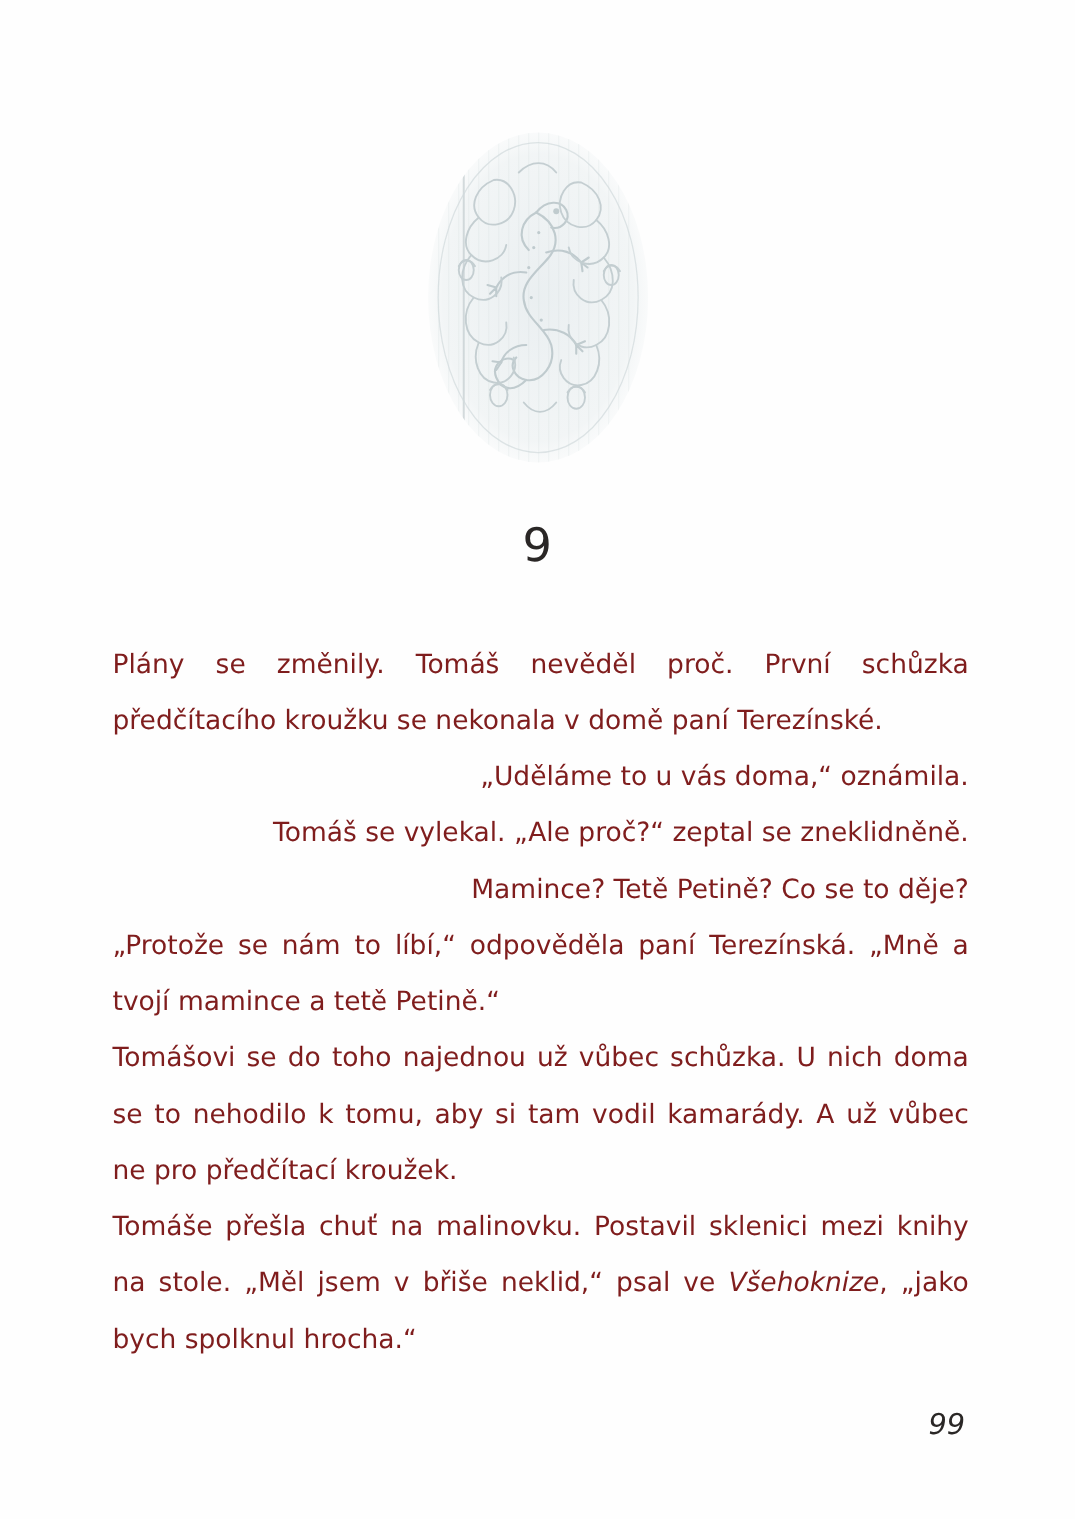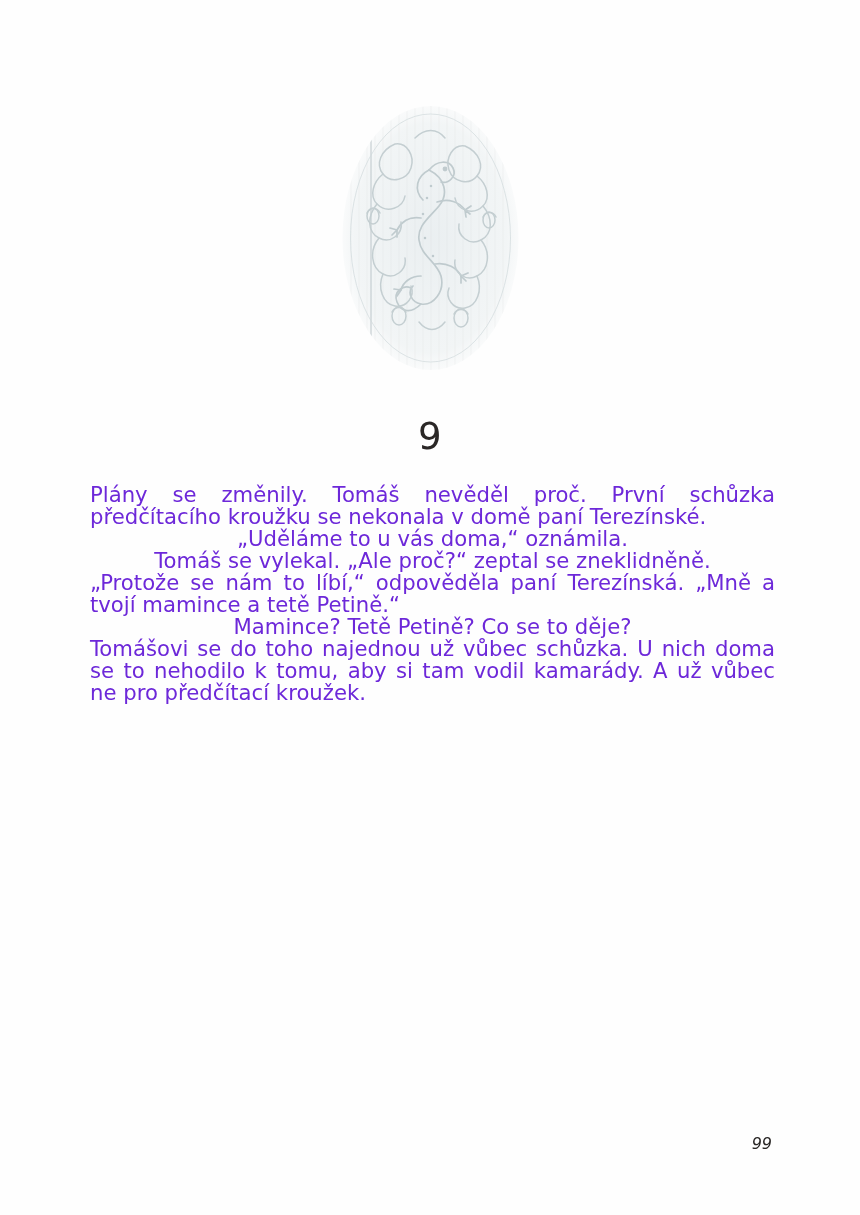"Plány se změnily. Tomáš nevěděl" .body-text { color: #6d28d9 -> #7f1d1d; line-height: 22px -> 45px; top: 484px -> 508px }
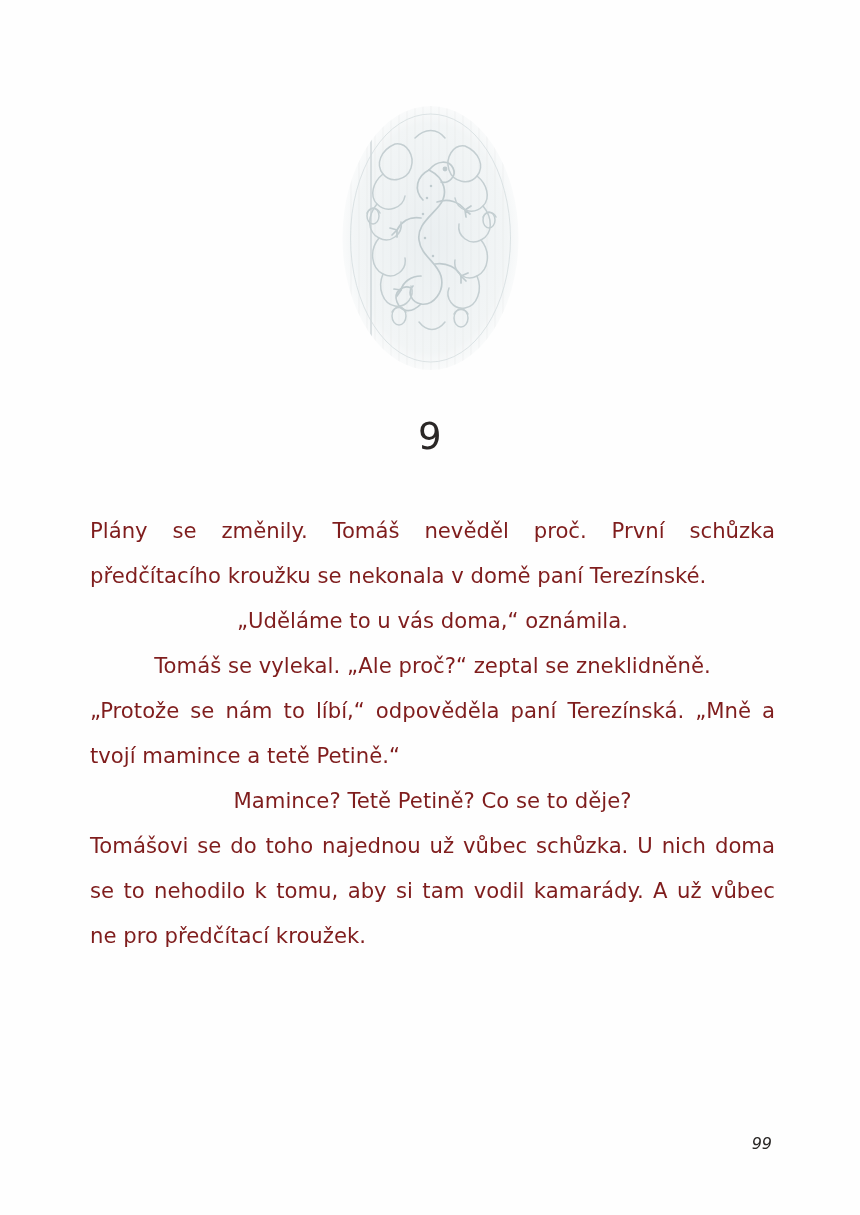"„Uděláme to u vás doma,“" .para.no-justify { text-align: center -> right }
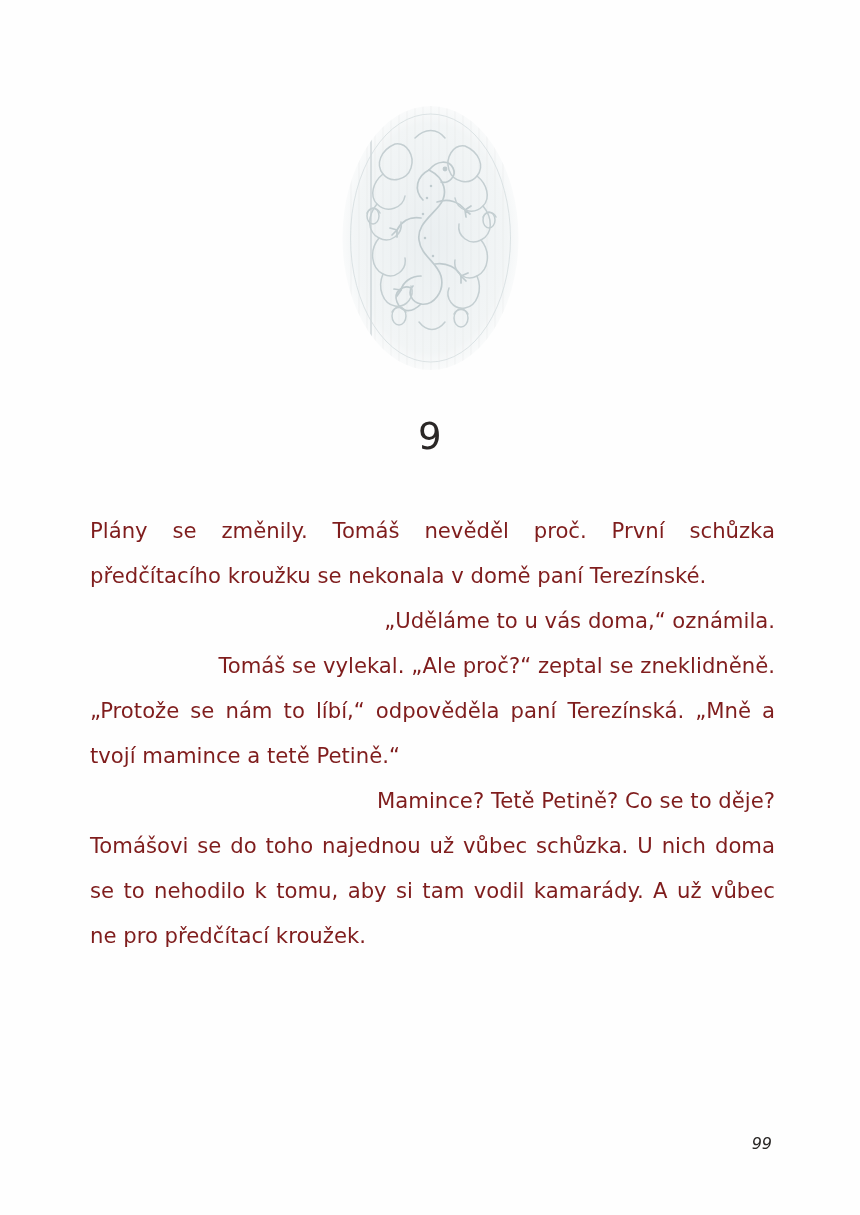"„Protože se nám to líbí,“" p.para { order: before "Mamince? Tetě Petině? Co se" -> after "Mamince? Tetě Petině? Co se" }
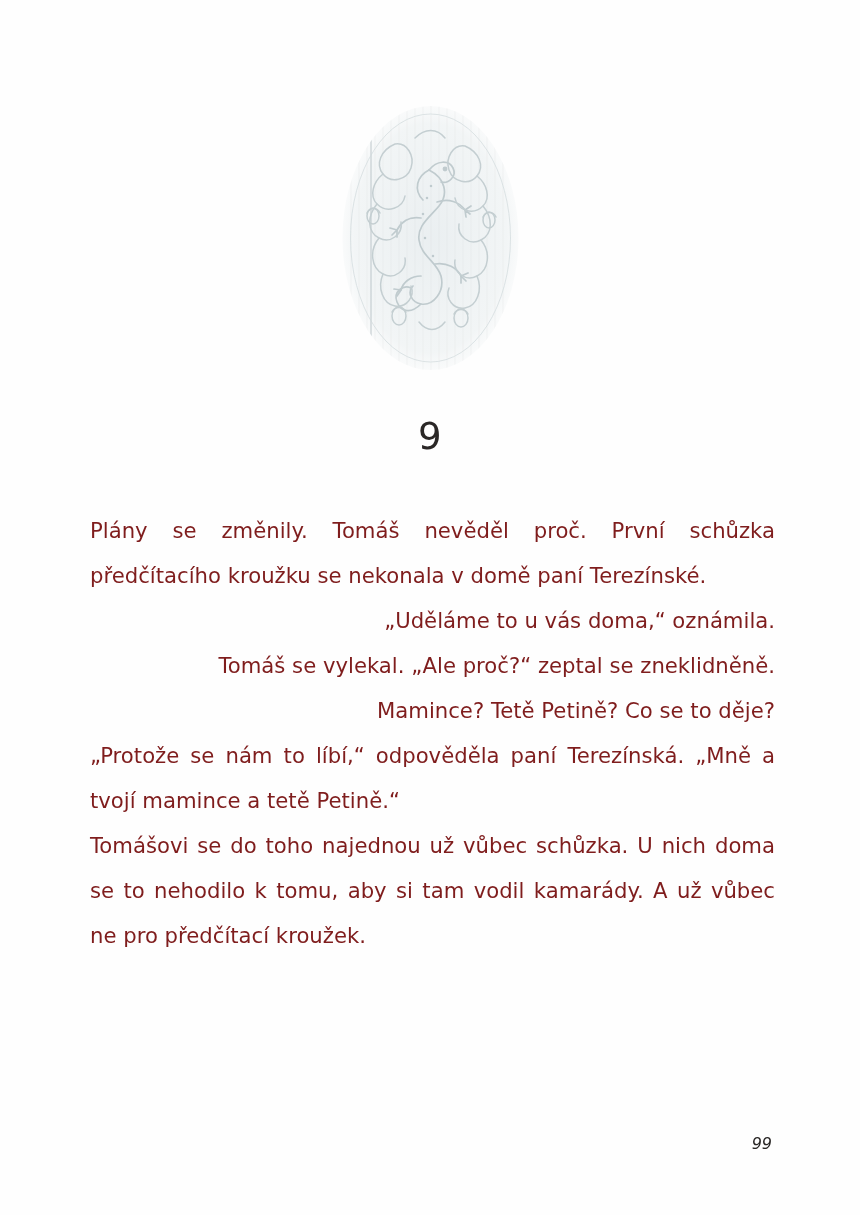"Tomáše přešla chuť na malinovku." p.para { html: none -> <p><span>Tomáše přešla chuť na malinovku. Postavil sklenici mezi knihy na stole. „Měl jsem v břiše neklid,“ psal ve </span><span>Všehoknize</span><span>, „jako bych spolknul hrocha.“</span></p> }
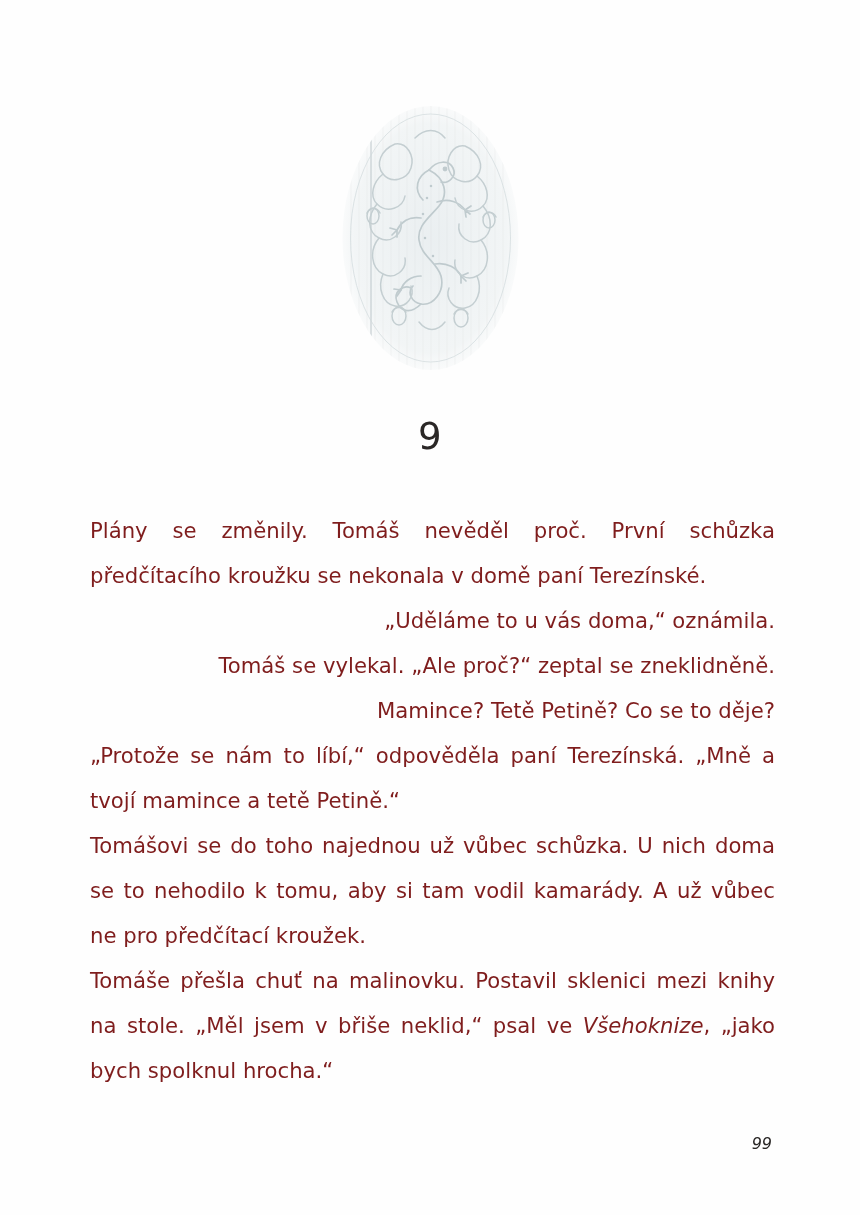"99" .folio { font-size: 16px -> 23px }
